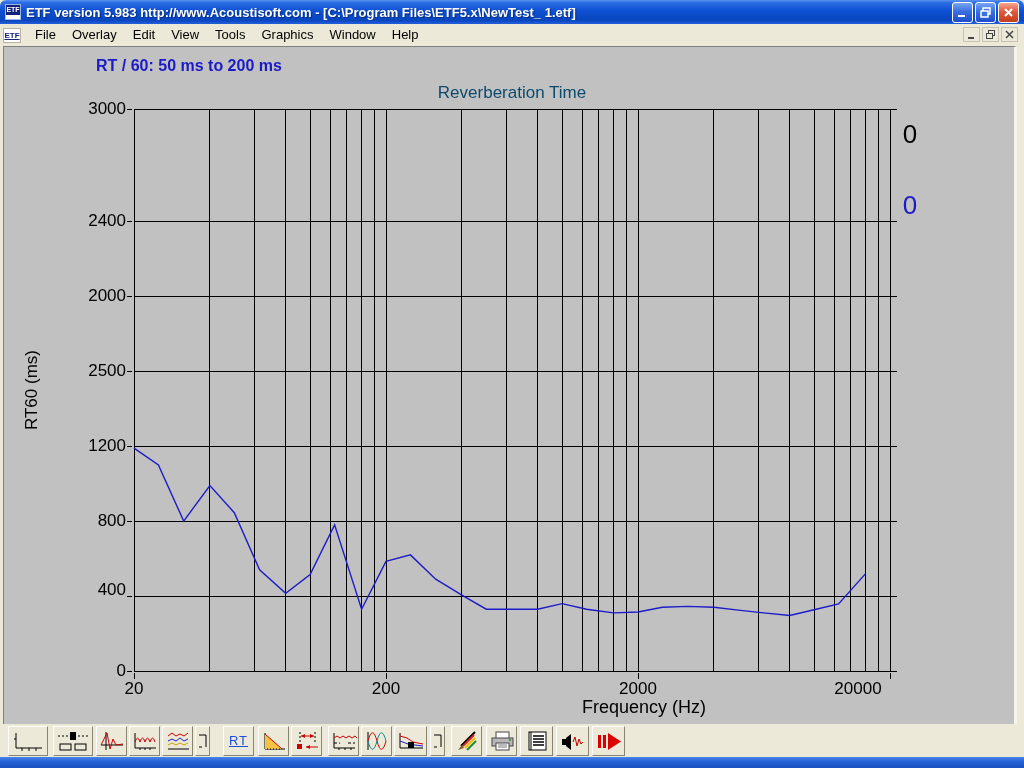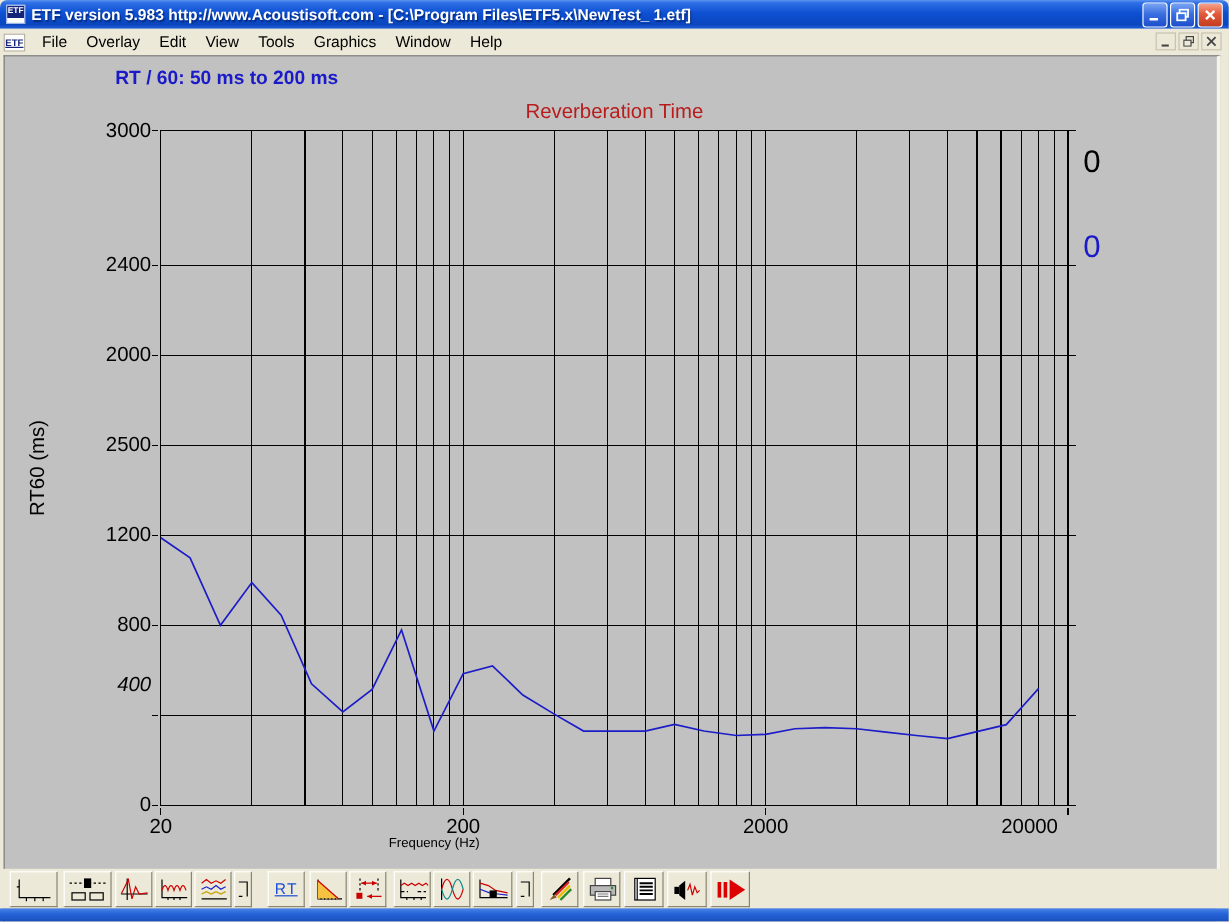"Reverberation Time" .chart-title { color: #b91c1c -> #0c4a6e }
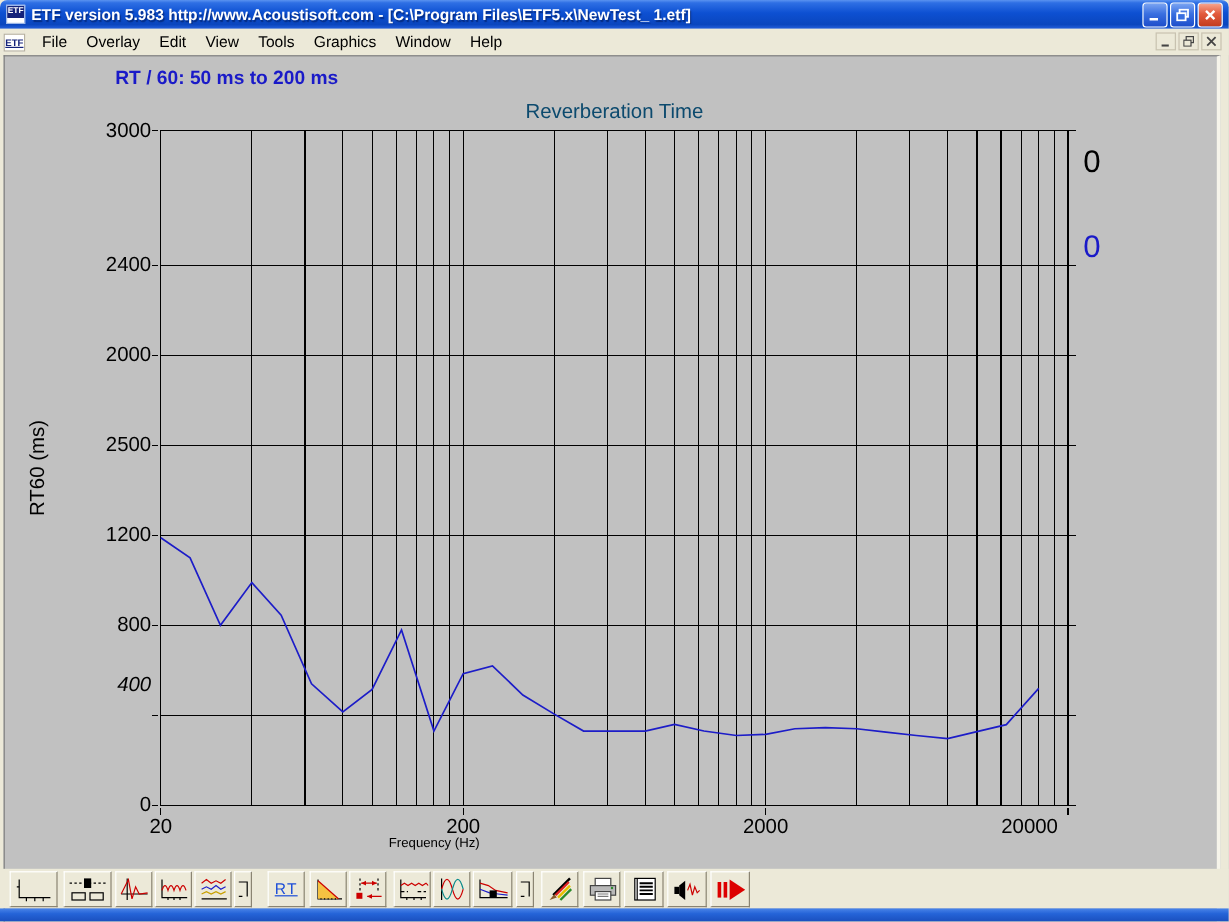"400" div.tick-label { font-style: italic -> none; top: 514px -> 533px }
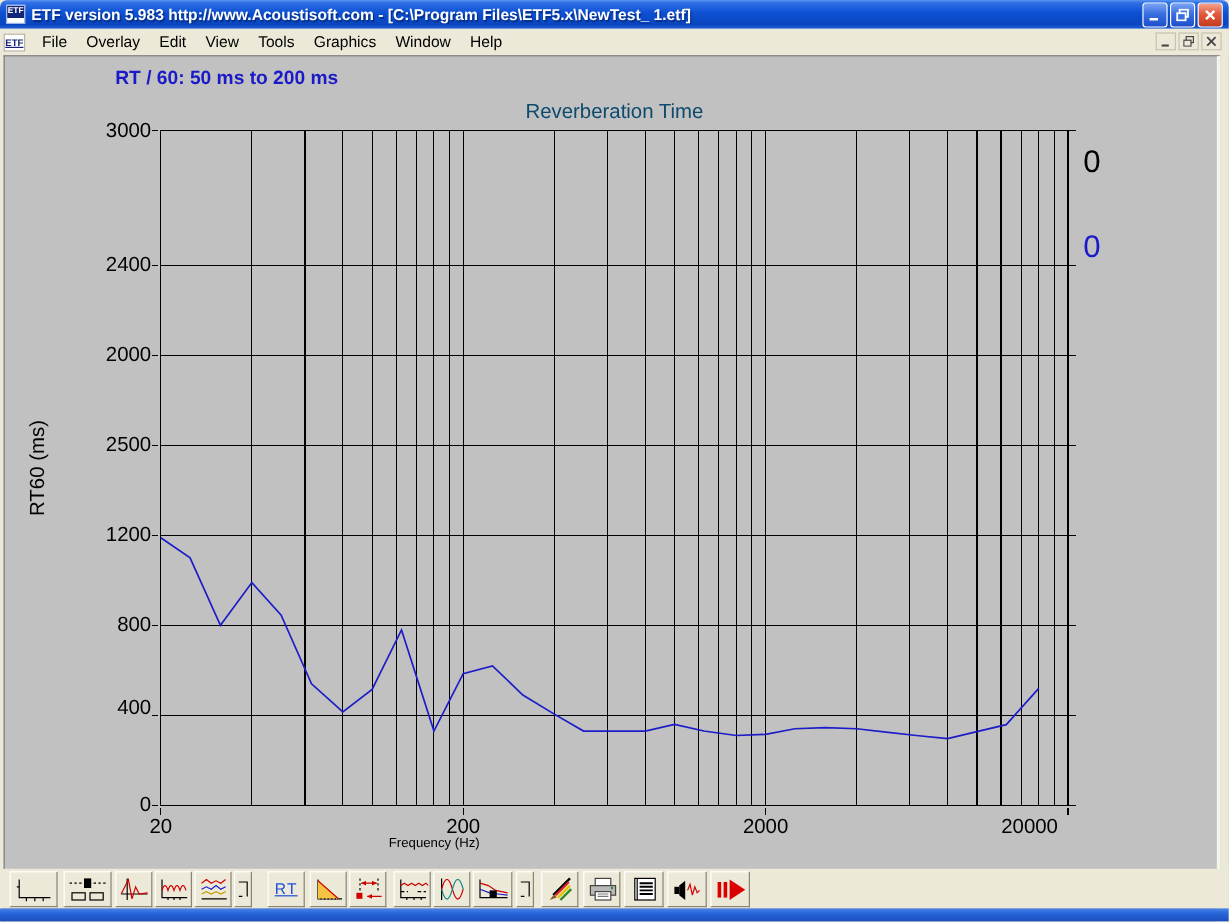"Frequency (Hz)" .xaxis-title { font-size: 11px -> 18px; left: 320px -> 302px; text-align: left -> right }
